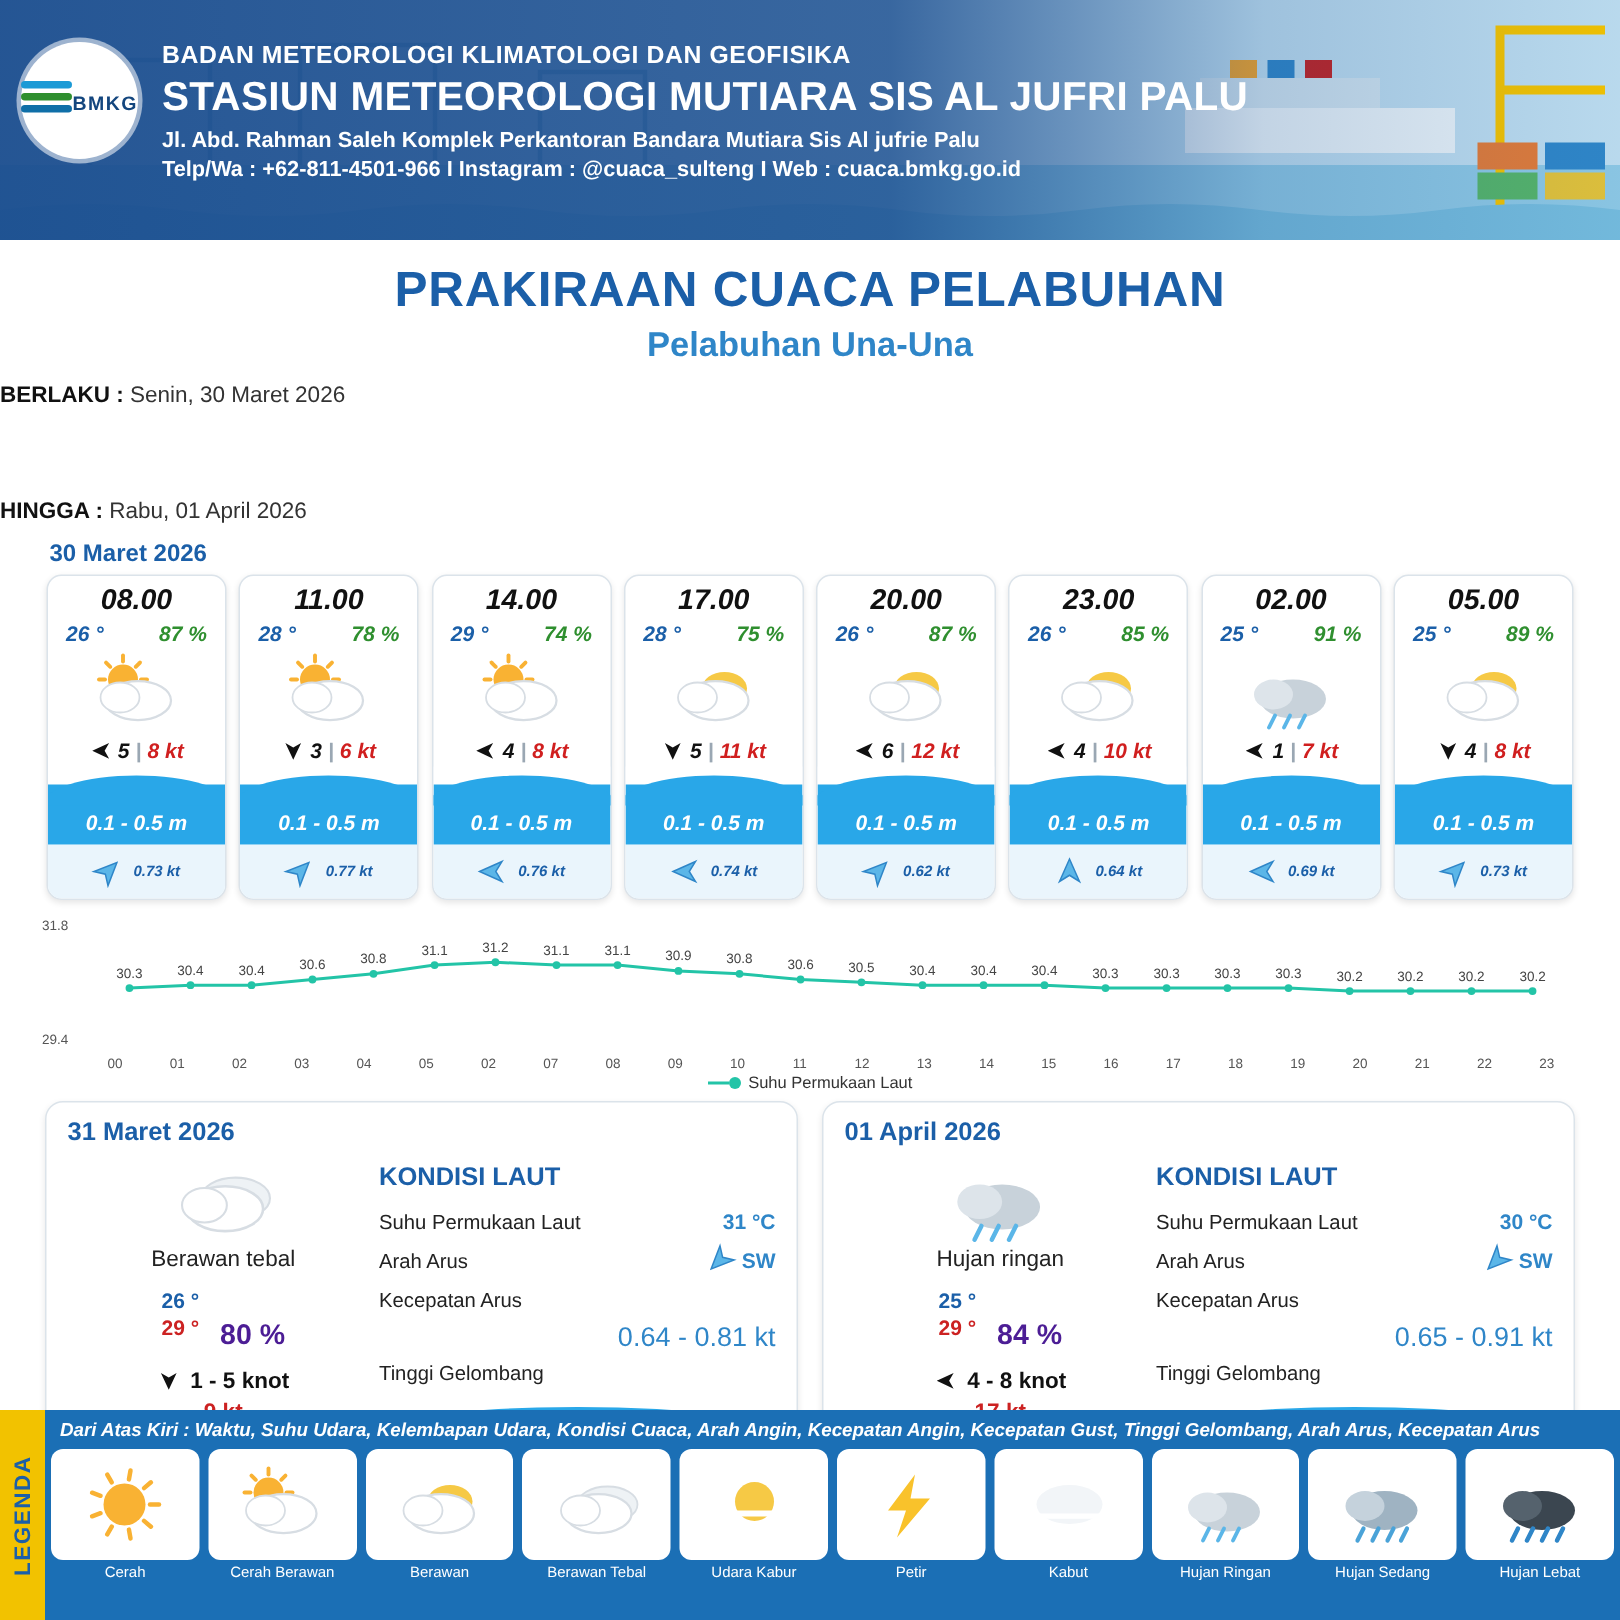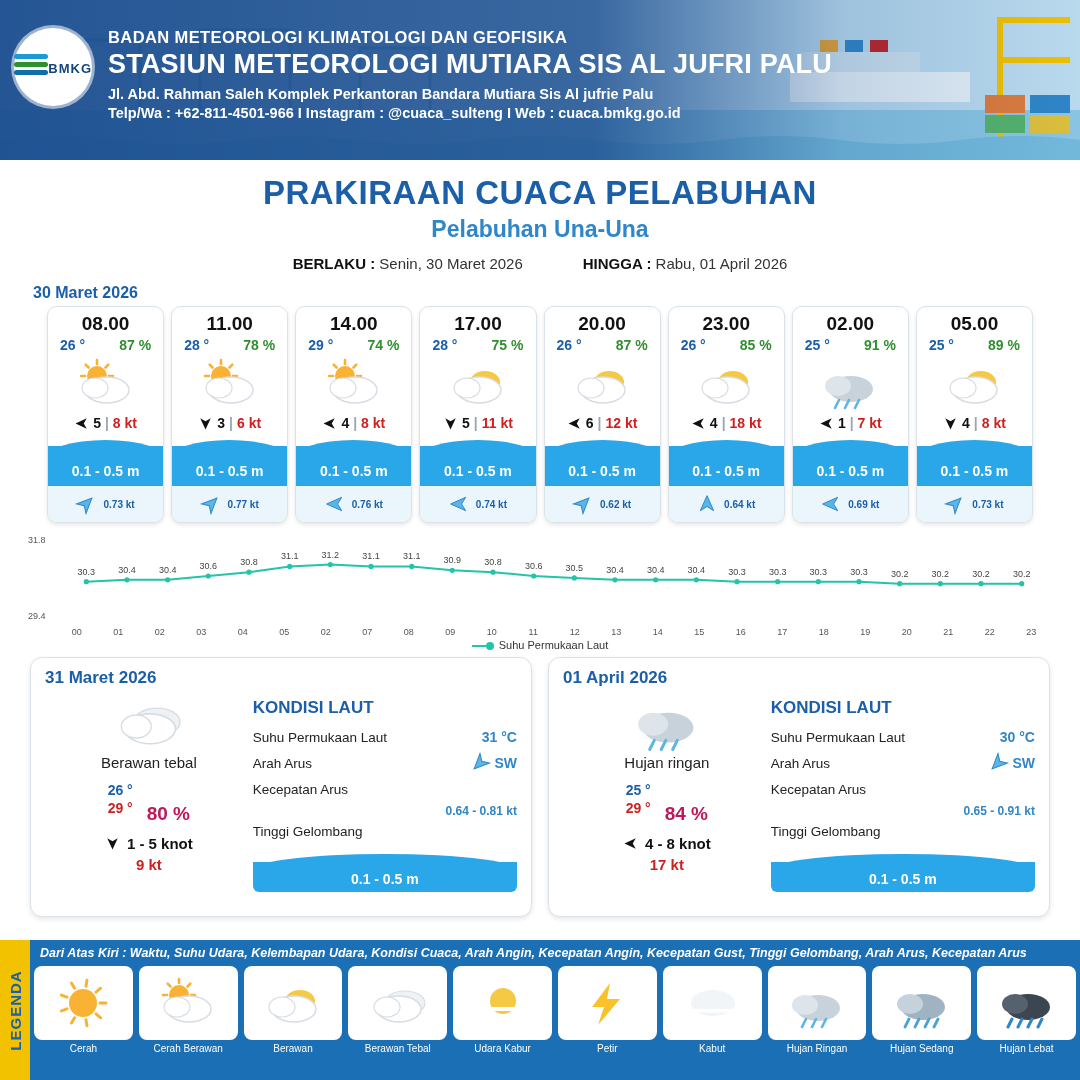"BERLAKU : Senin, 30 Maret" .valid-row { flex-direction: none -> column }
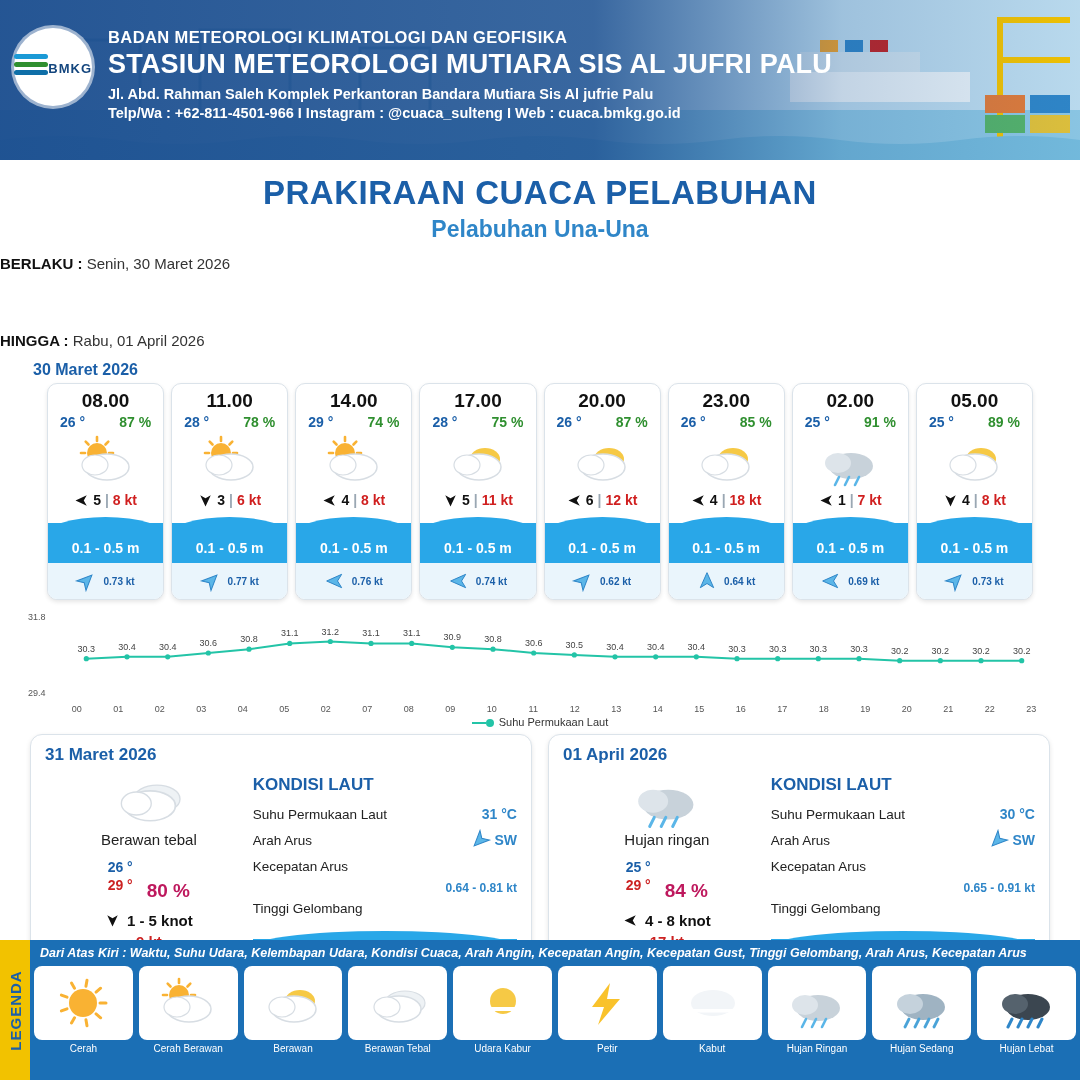"08.00" .cards { font-style: none -> italic; padding: 0 47px -> 0 31px }
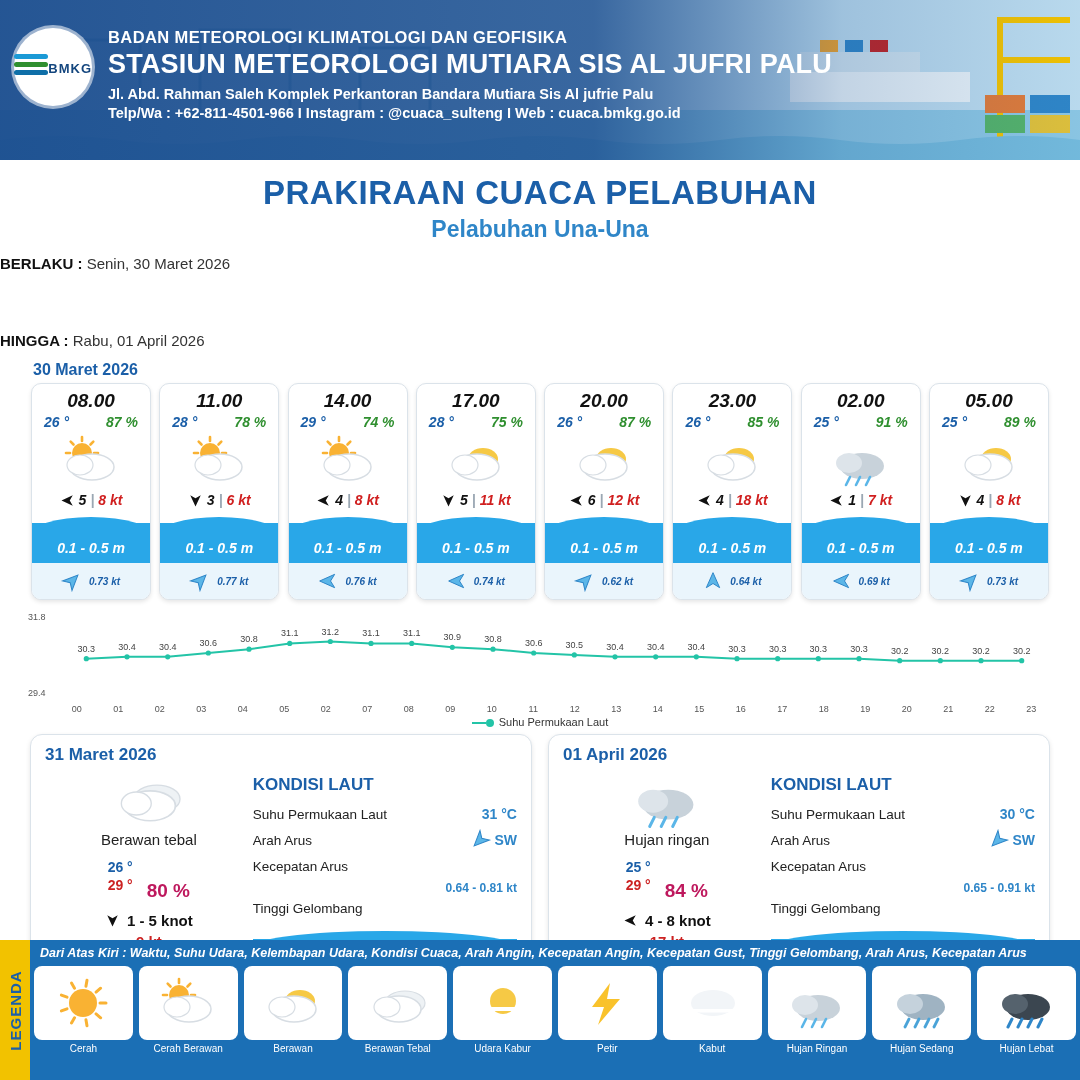"18 kt" span.gust { text: 18 -> 10 }
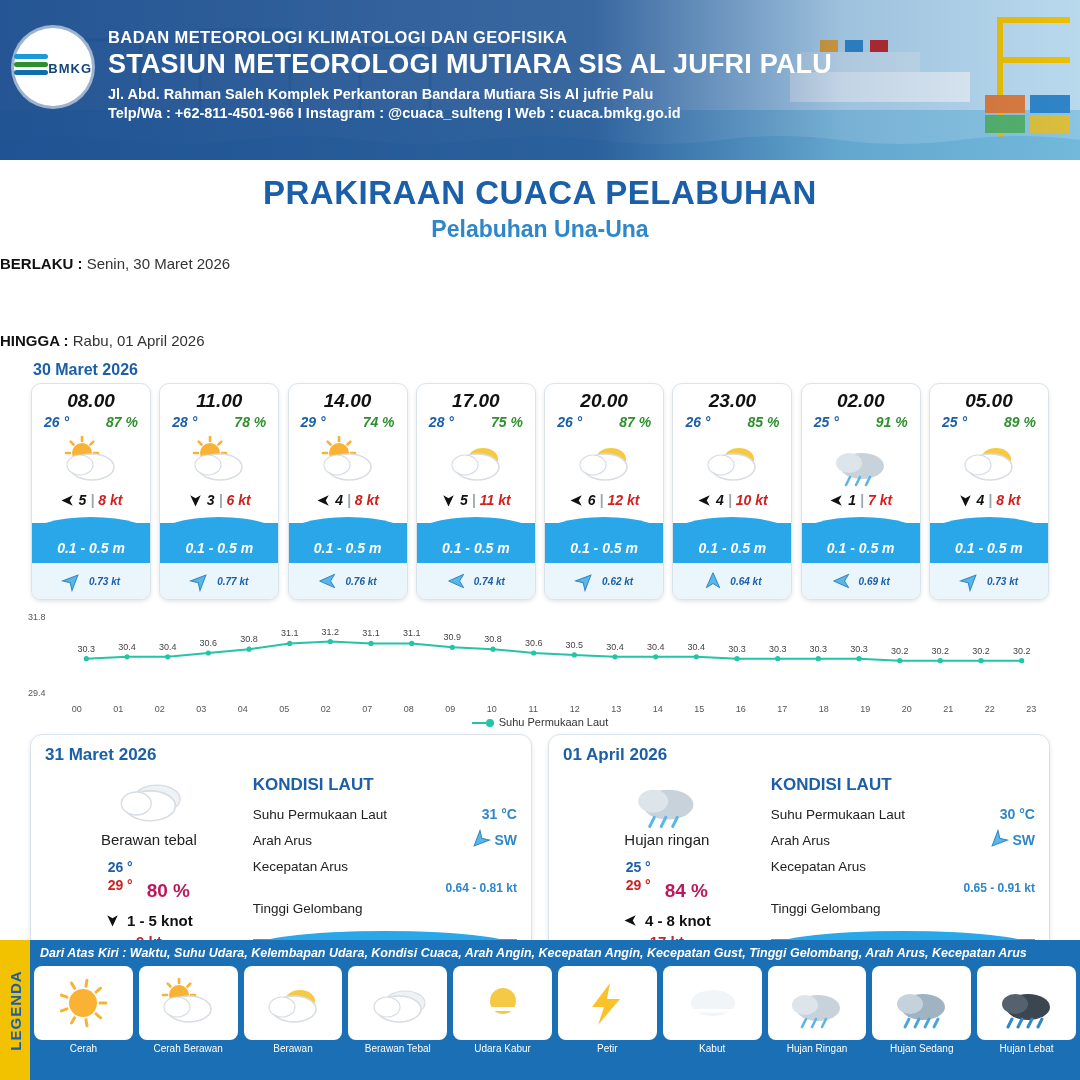"80 %" .p-hum { color: #be185d -> #4c1d95 }
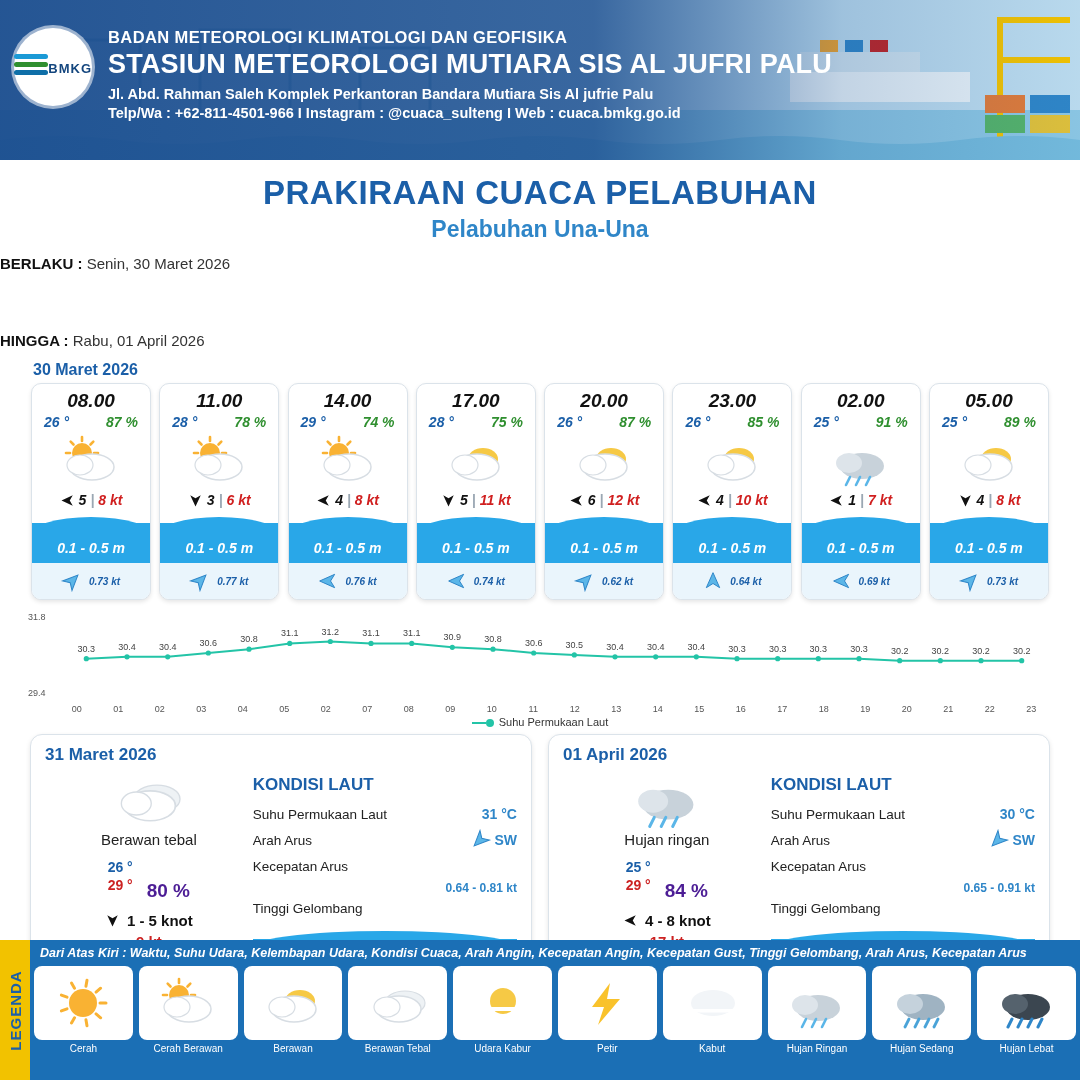"0.64 - 0.81 kt" .p-speed { font-size: 12px -> 18px; font-weight: bold -> normal }
